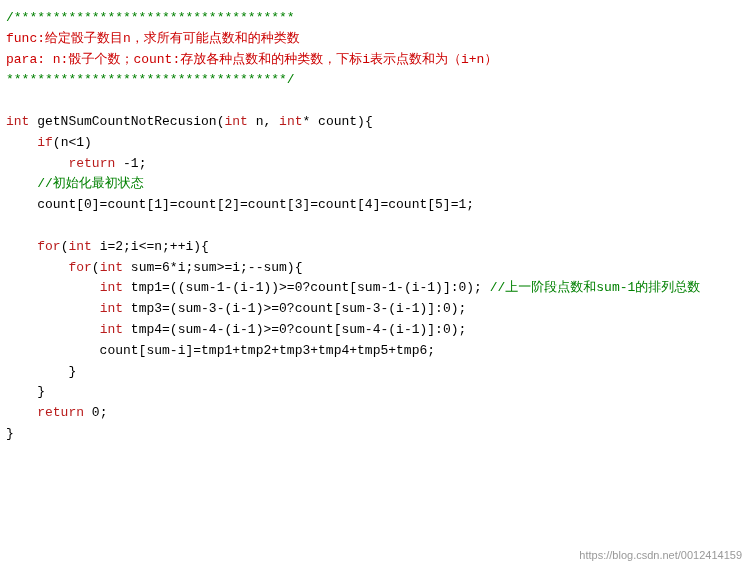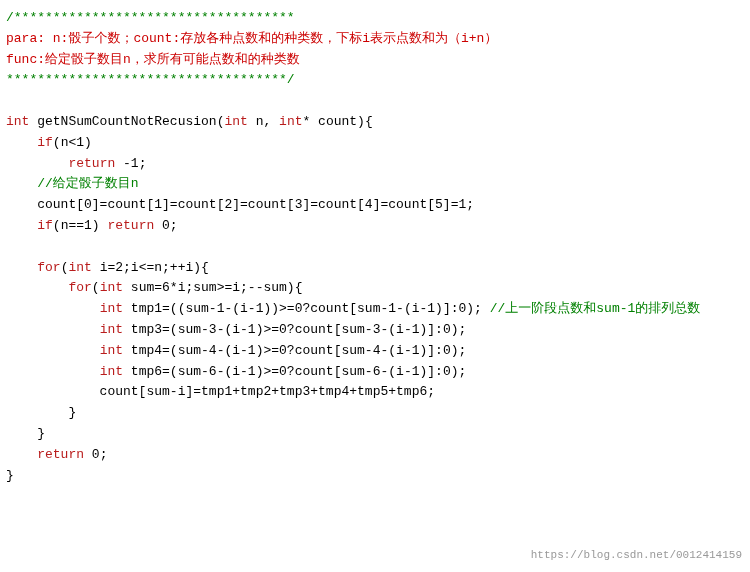"para:" span.code-line { order: before "func:给定骰子数目n，求所有可能点数和的种类数" -> after "func:给定骰子数目n，求所有可能点数和的种类数" }
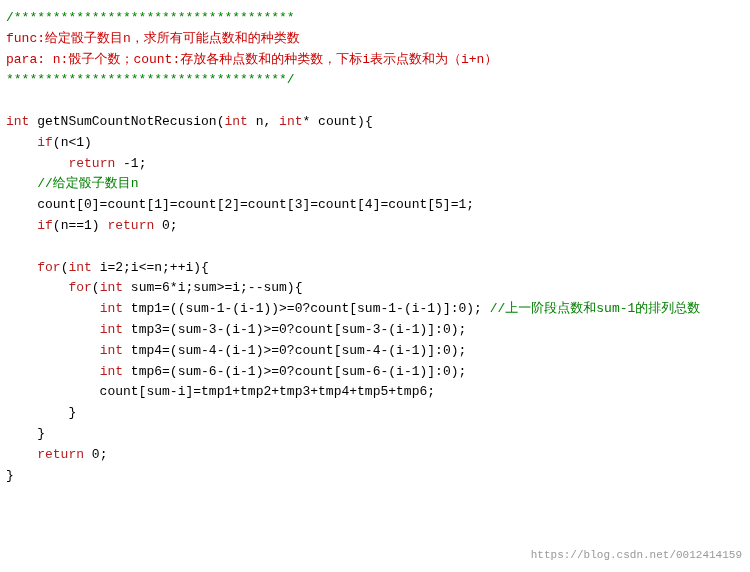"//给定骰子数目n" span.green-text { text: //给定骰子数目n -> //初始化最初状态 }
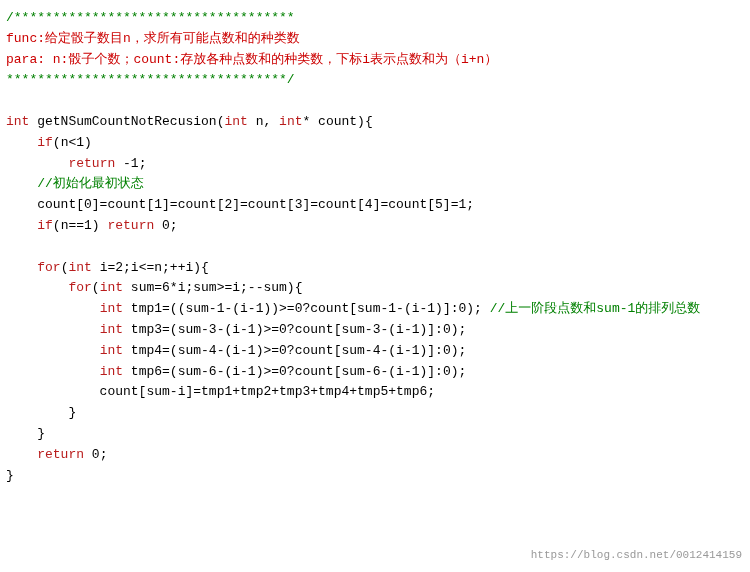"if(n==1) return 0;" span.code-line { html: <span><span> </span><span>if</span><span>(n==1) </span><span>return</span><span> 0;</span></span> -> none }
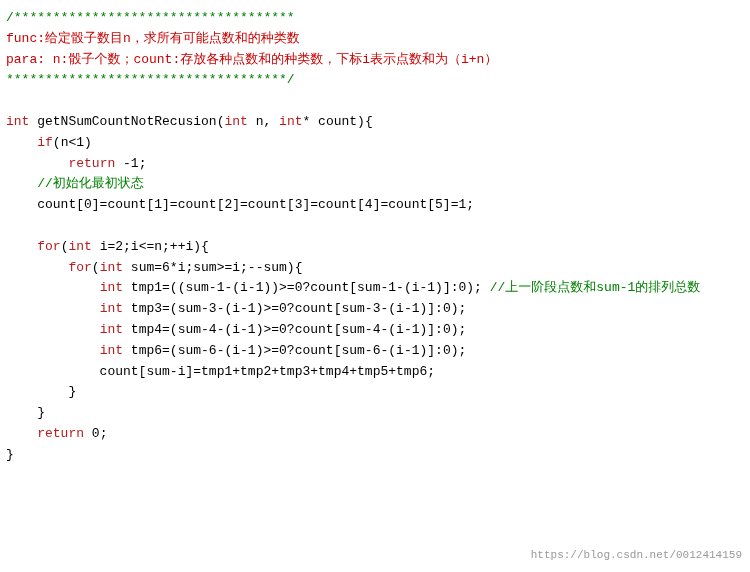"int tmp6=(sum-6-(i-1)>=0?count[sum-6-(i-1)]:0);" span.code-line { html: <span><span> </span><span>int</span><span> tmp6=(sum-6-(i-1)&gt;=0?count[sum-6-(i-1)]:0);</span></span> -> none }
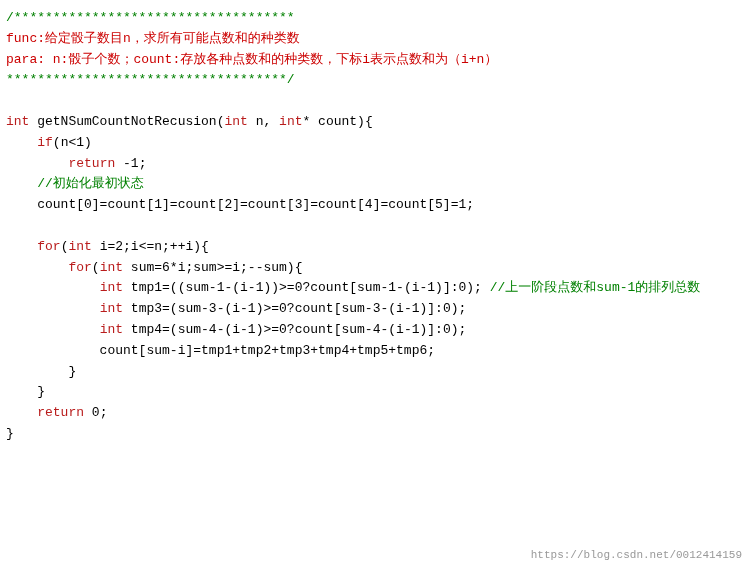"https://blog.csdn.net/0012414159" .watermark { font-family: Liberation Mono, monospace -> Liberation Sans, sans-serif }
